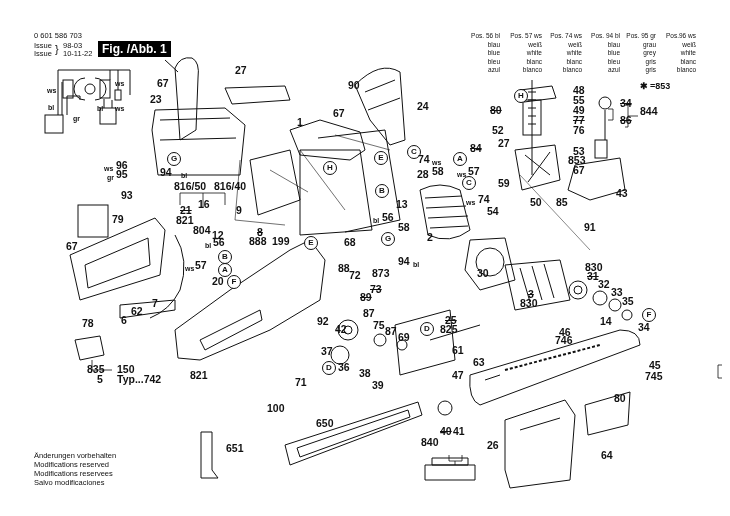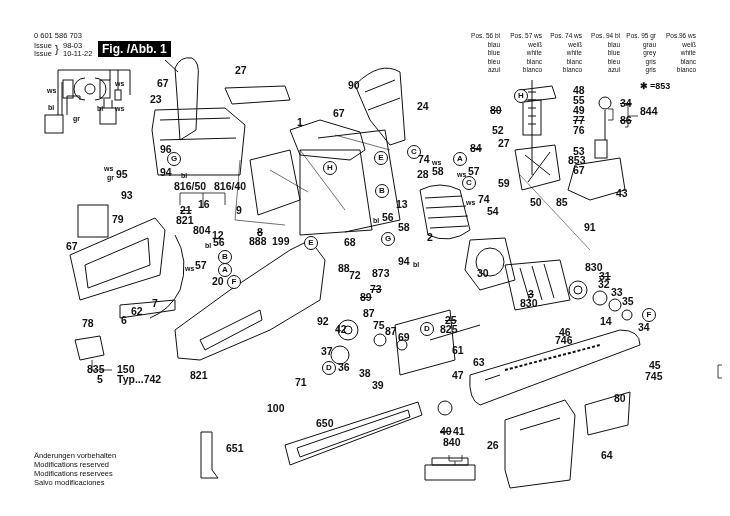"96" div.lbl { margin-left: 44px -> none; top: 144px -> 160px }
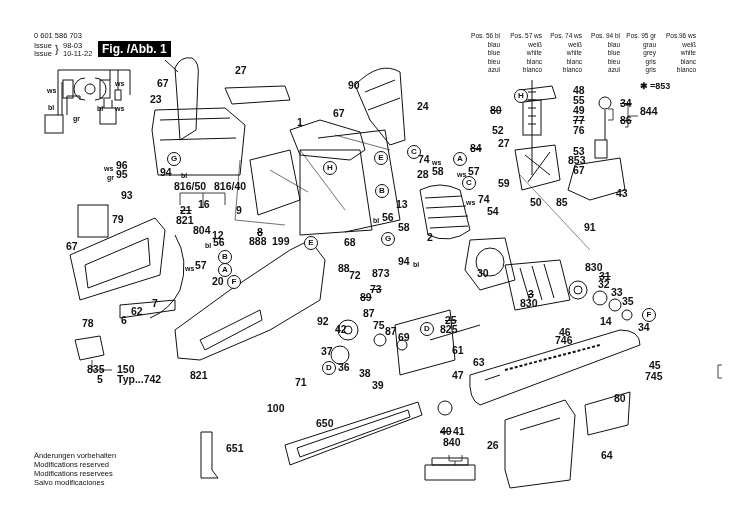"31" div.lbl { left: 599px -> 587px }
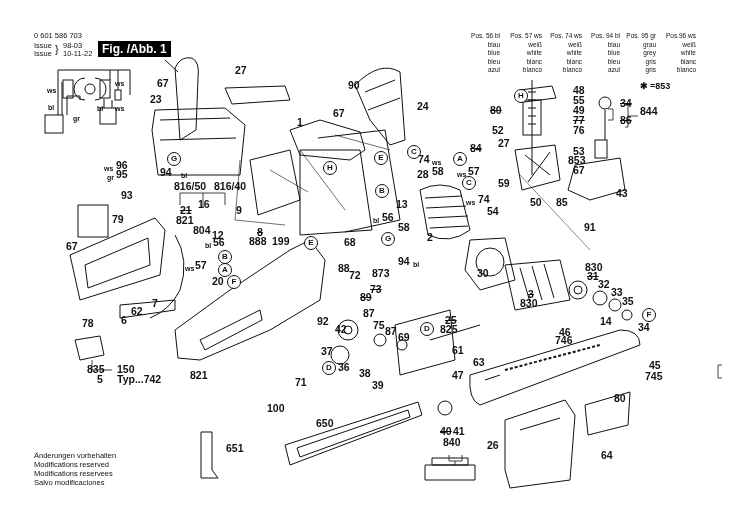"840" div.lbl { left: 443px -> 421px }
